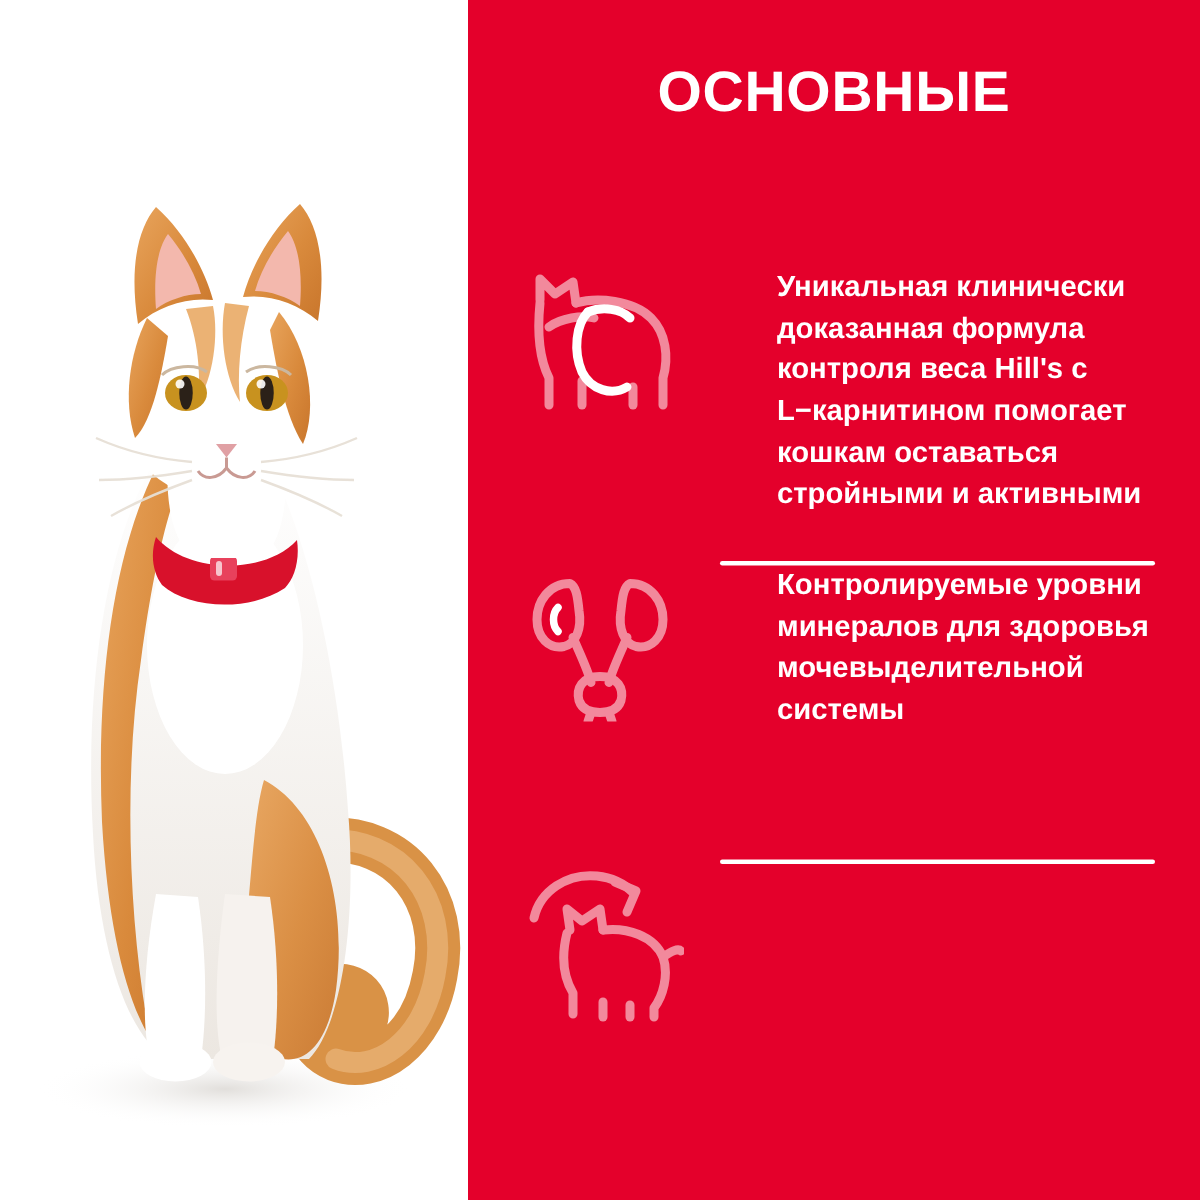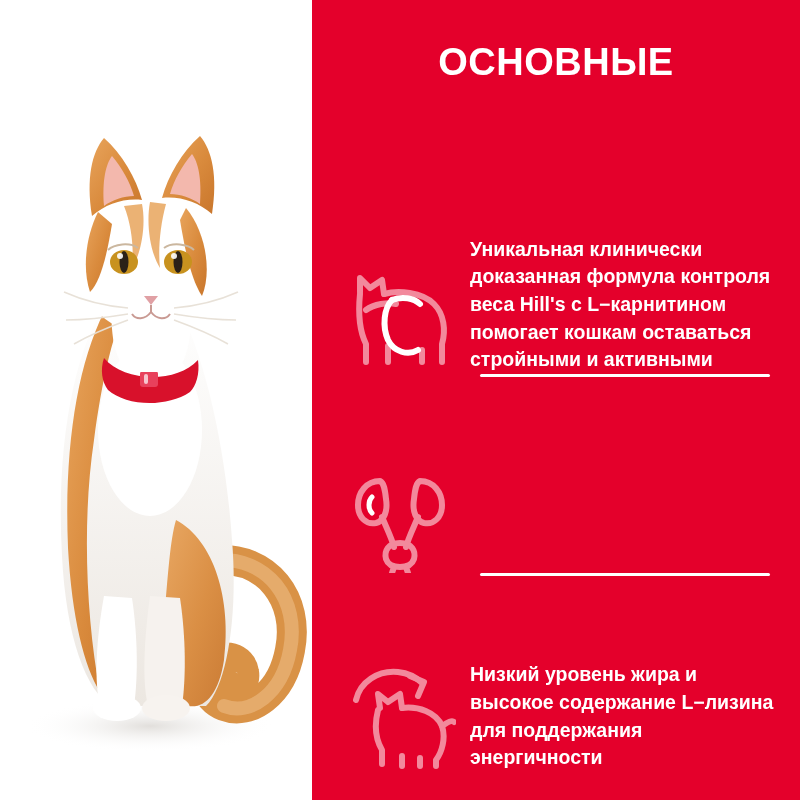"Уникальная клинически доказанная формула" .benefit { align-items: flex-end -> flex-start; gap: none -> 48px }
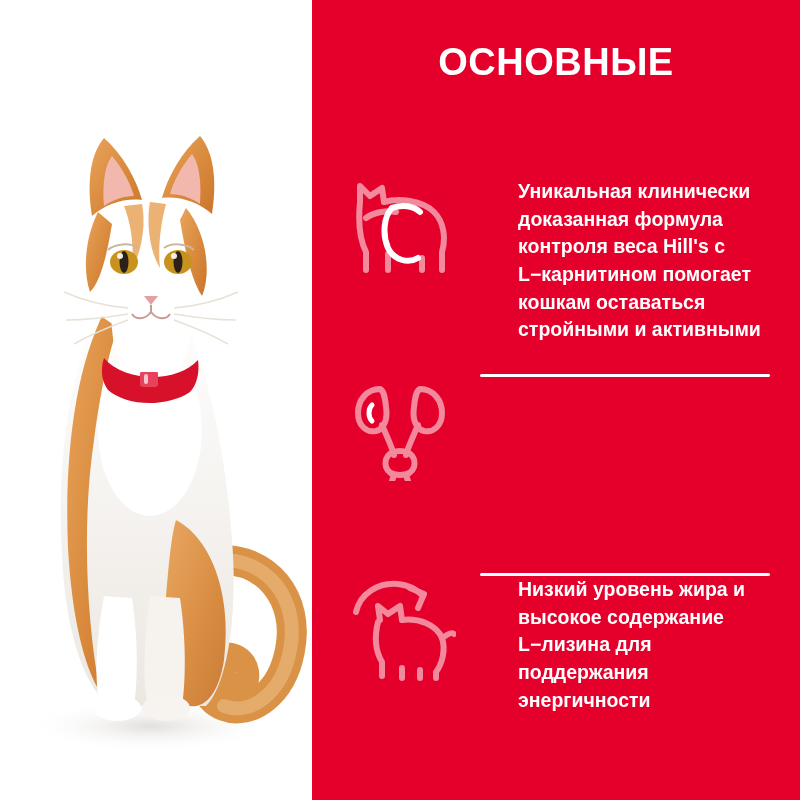"Контролируемые уровни минералов для" div.benefit-text { html: none -> <div>Контролируемые уровни минералов для здоровья мочевыделительной системы</div> }
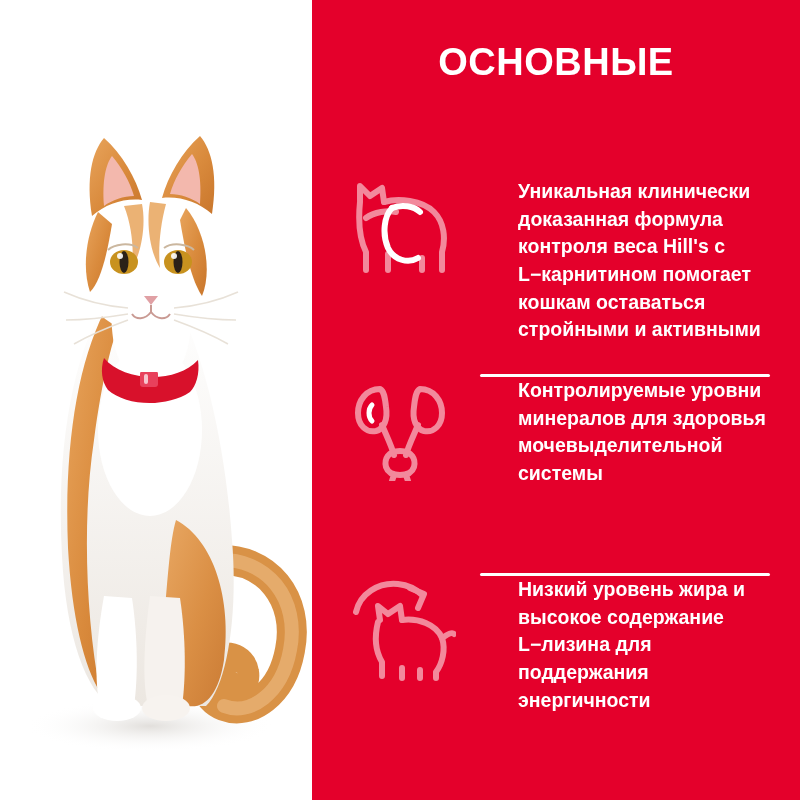"Низкий уровень жира и высокое" div.benefit-text { html: <div>Низкий уровень жира и высокое содержание L−лизина для поддержания энергичности</div> -> none }
